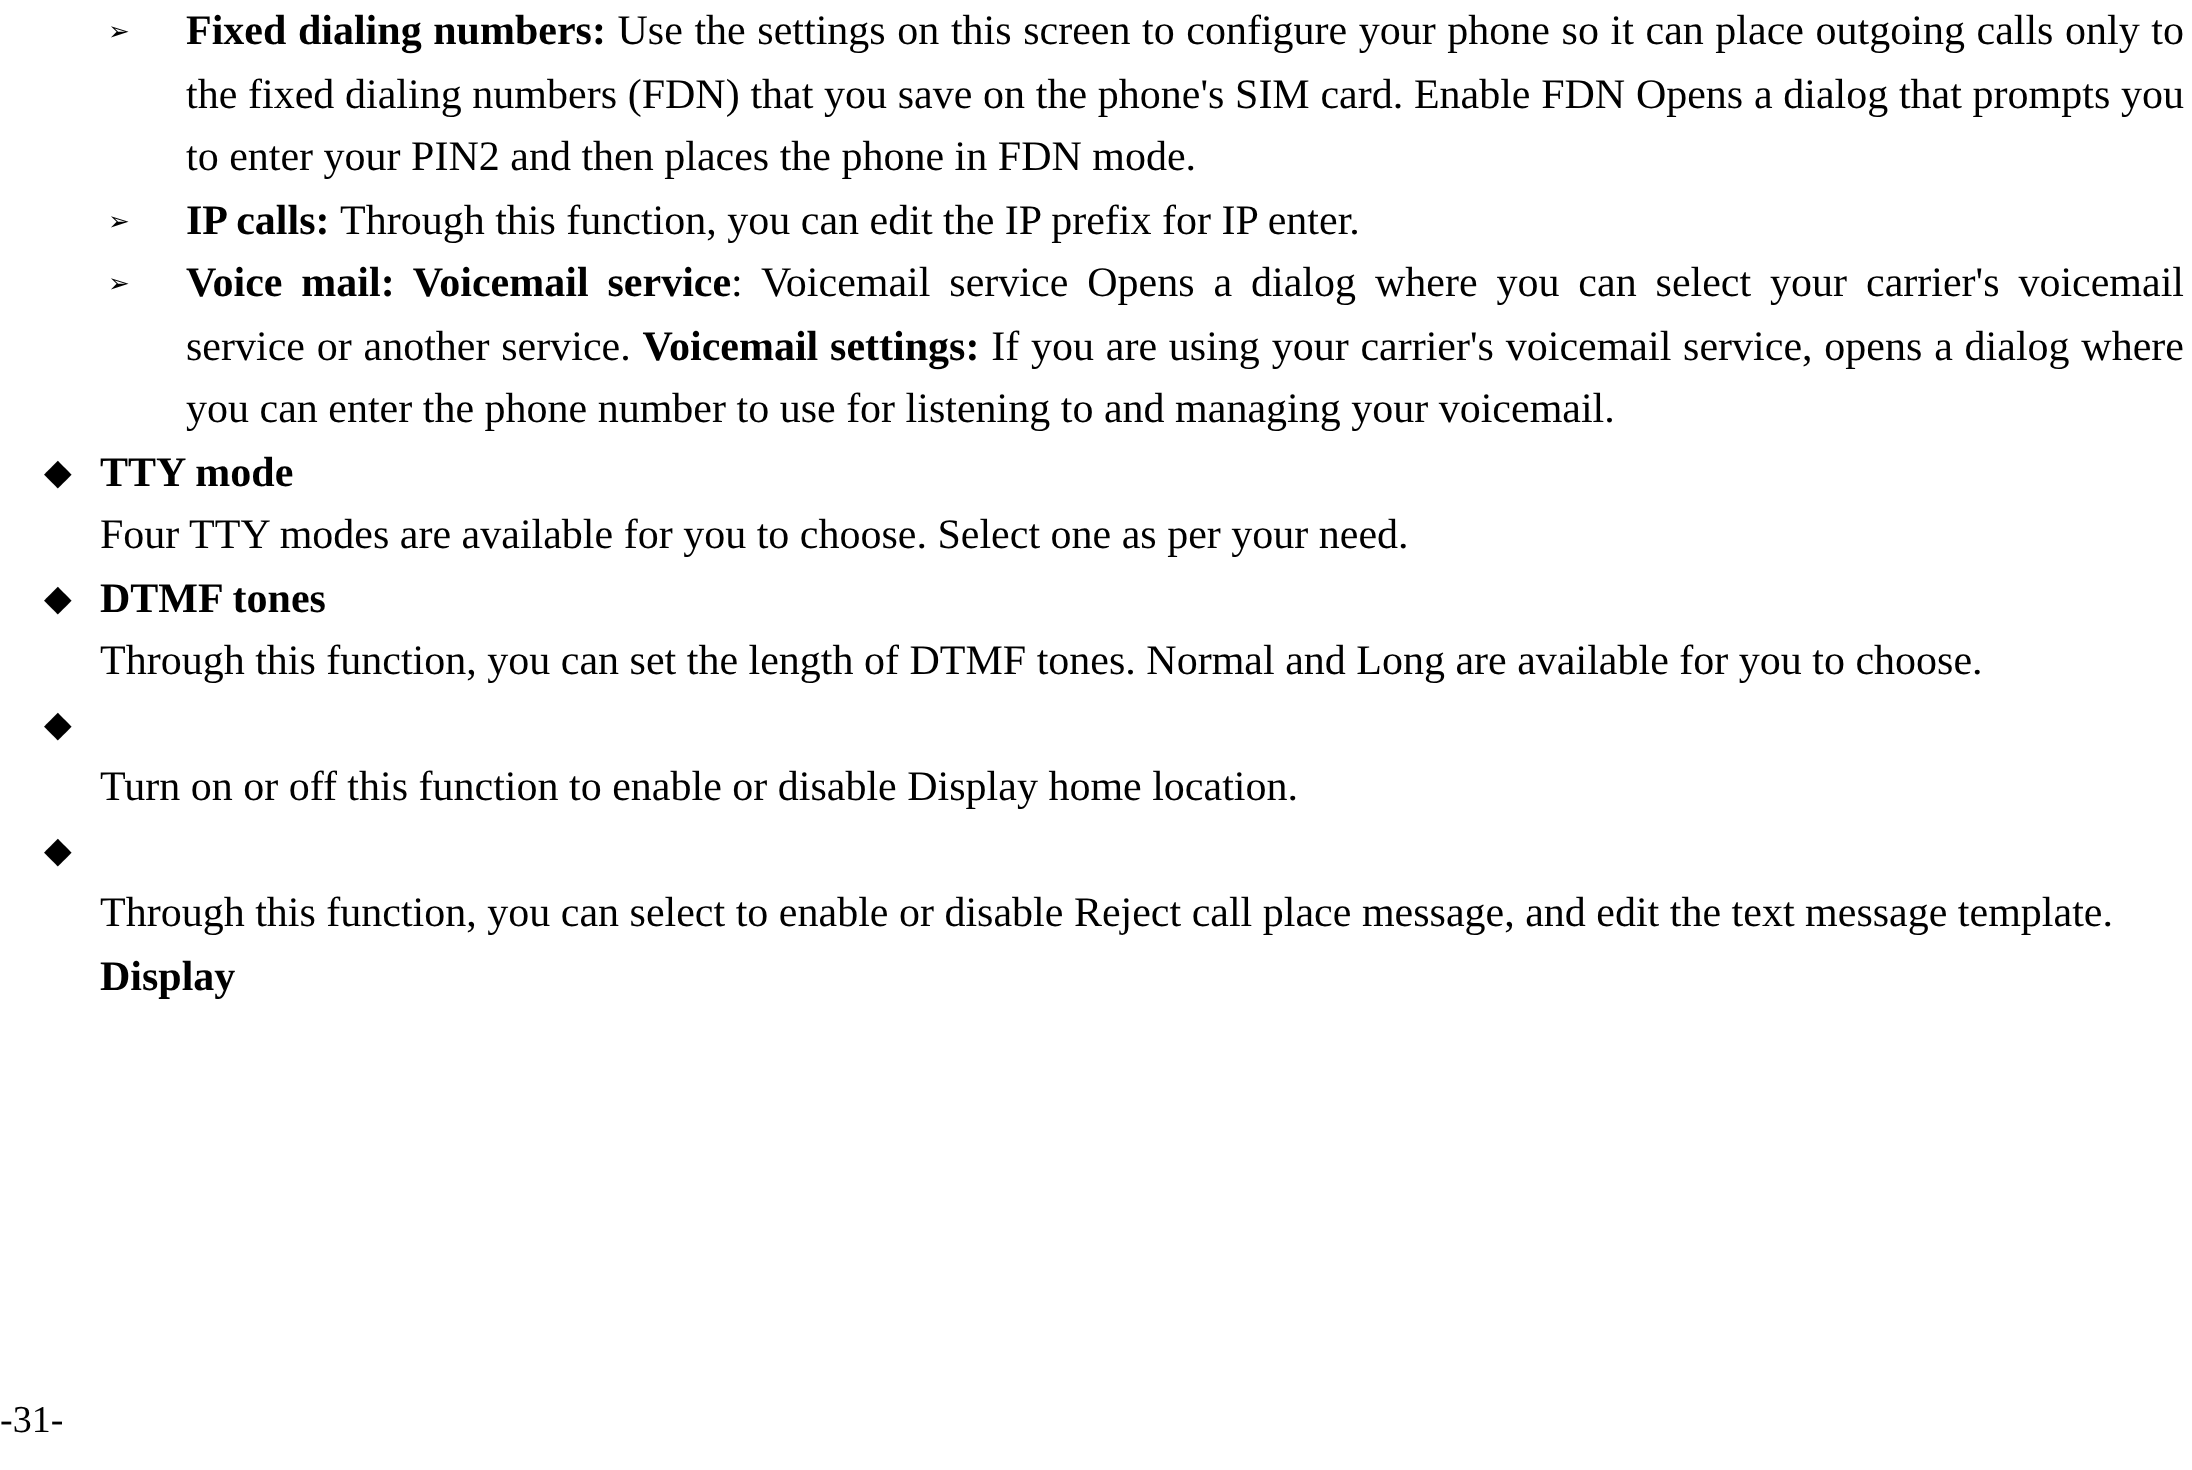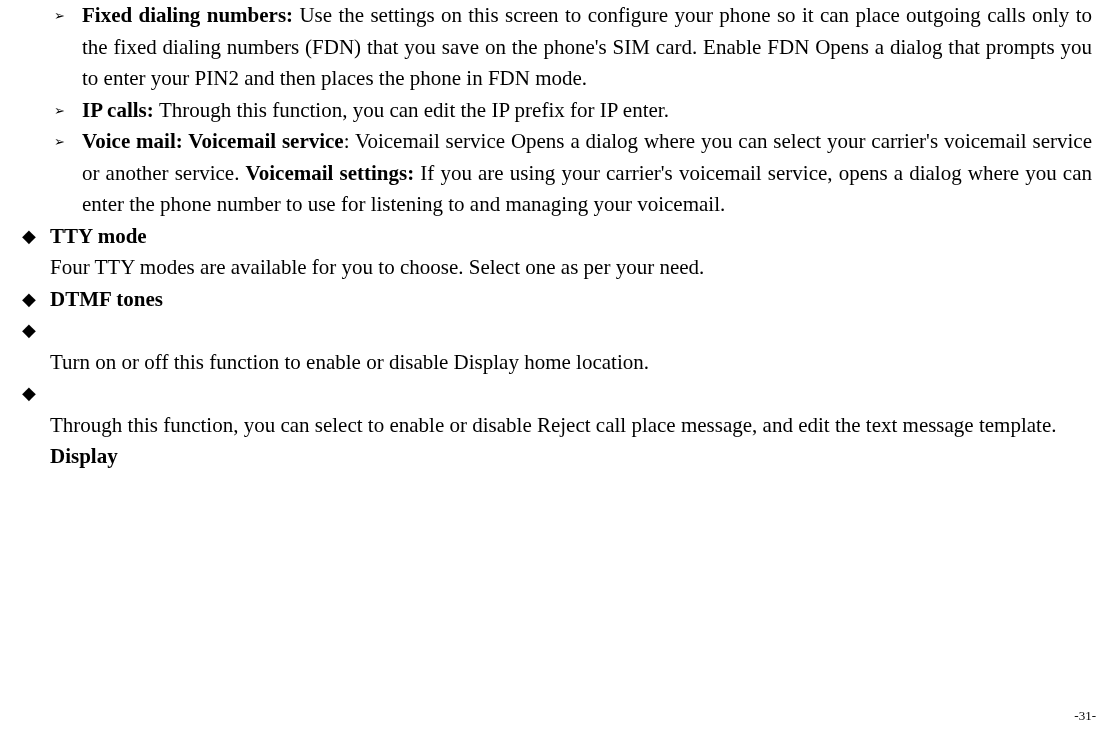"Fixed dialing numbers: Use the" .arrow-text { margin-left: none -> 11px }
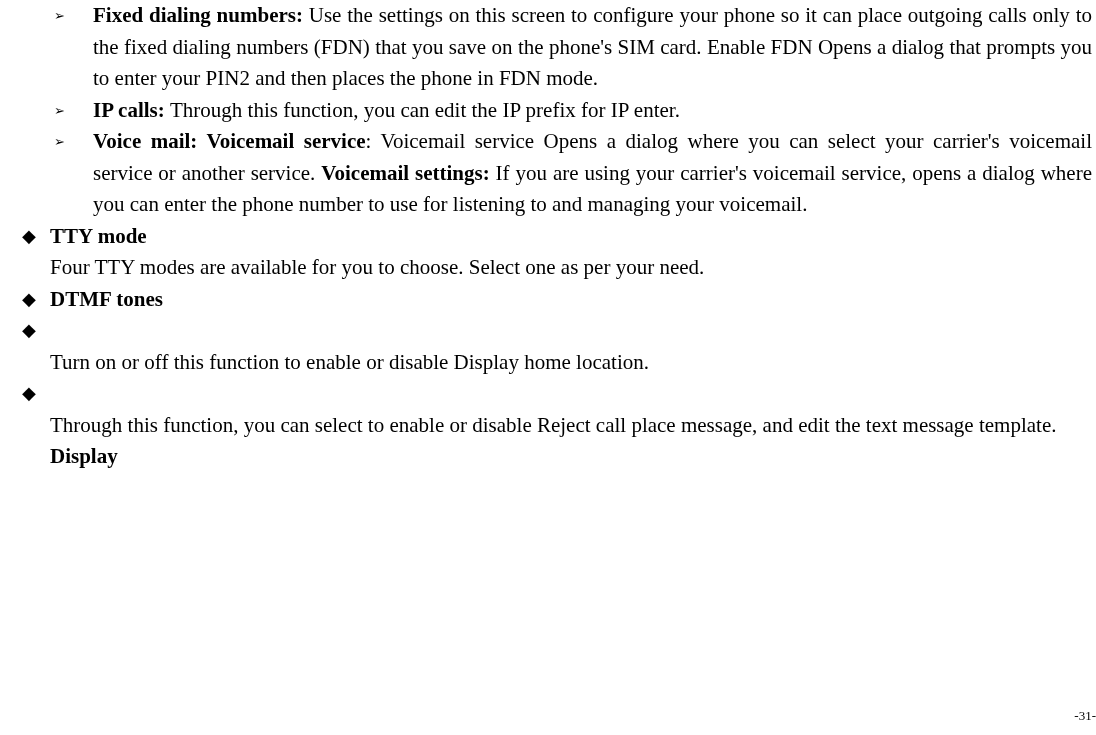"Through this function, you can set" span { html: none -> <span>Through this function, you can set the length of DTMF tones. Normal and Long are available for you to choose.</span> }
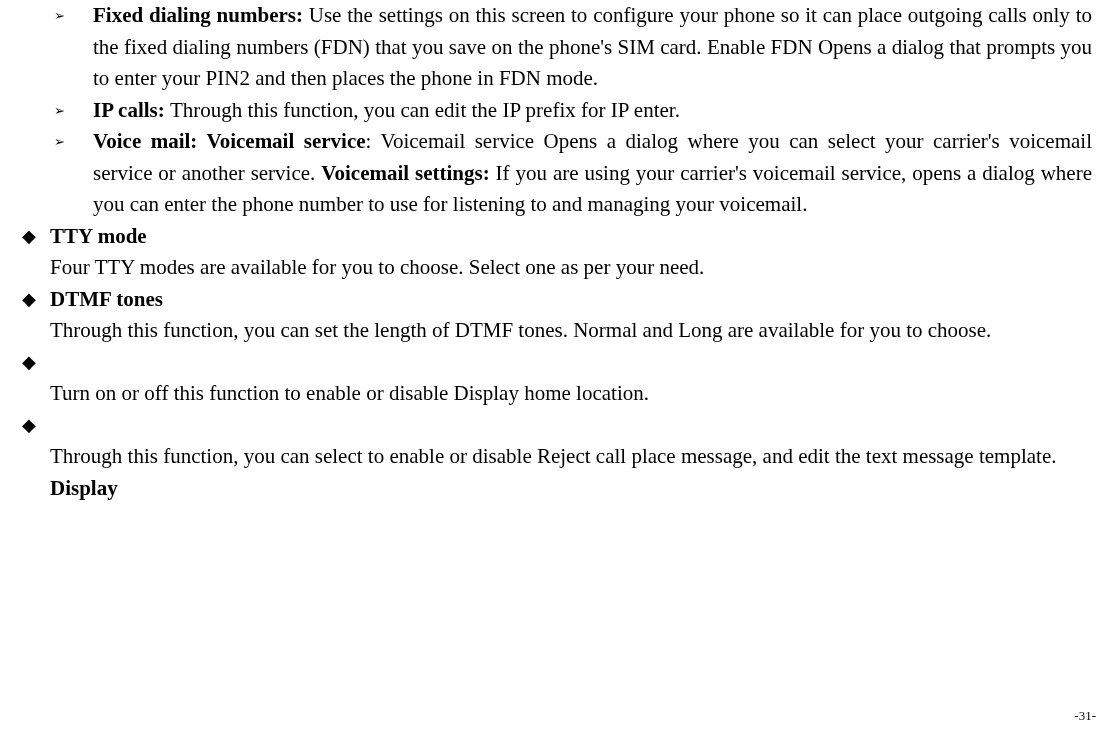"-31-" .page-number { font-size: 13px -> 19px; text-align: right -> left }
